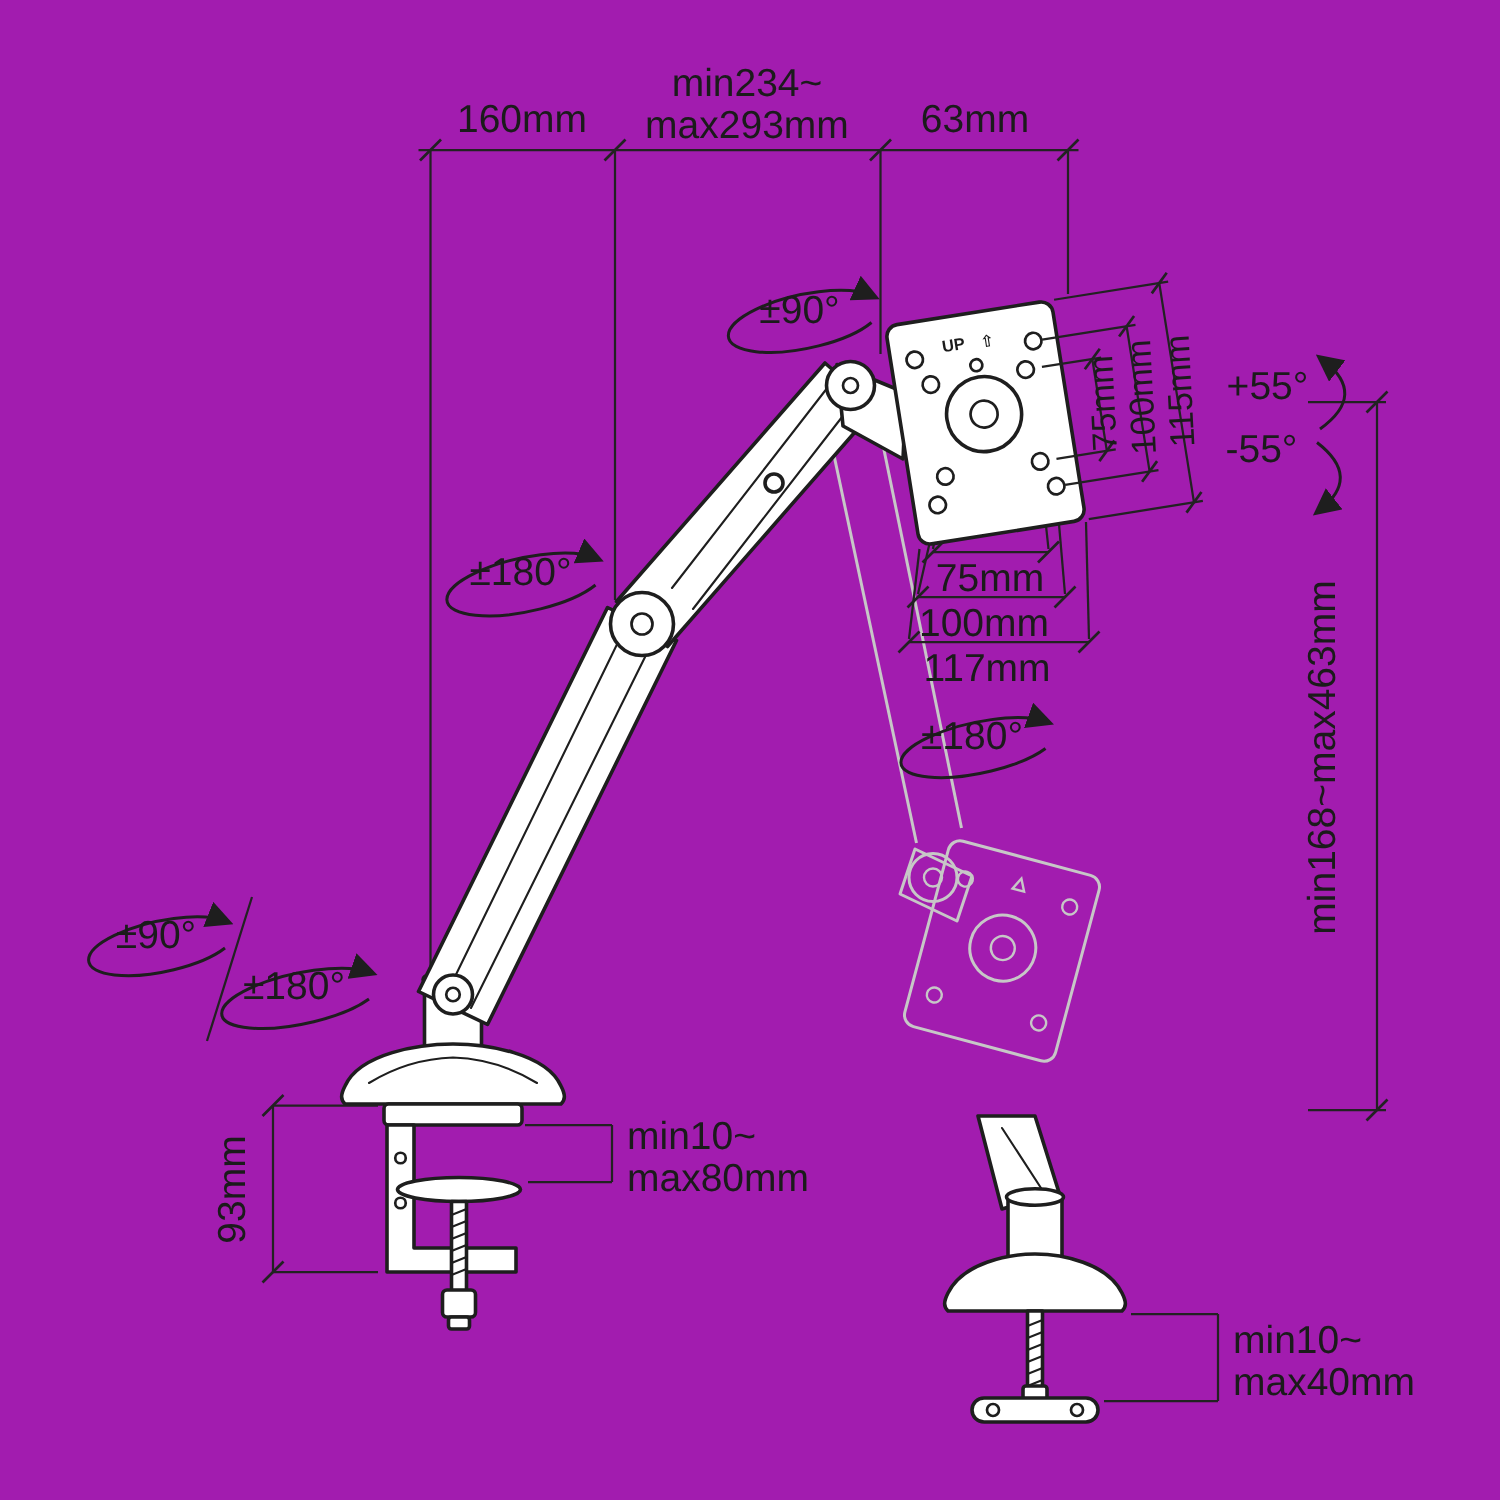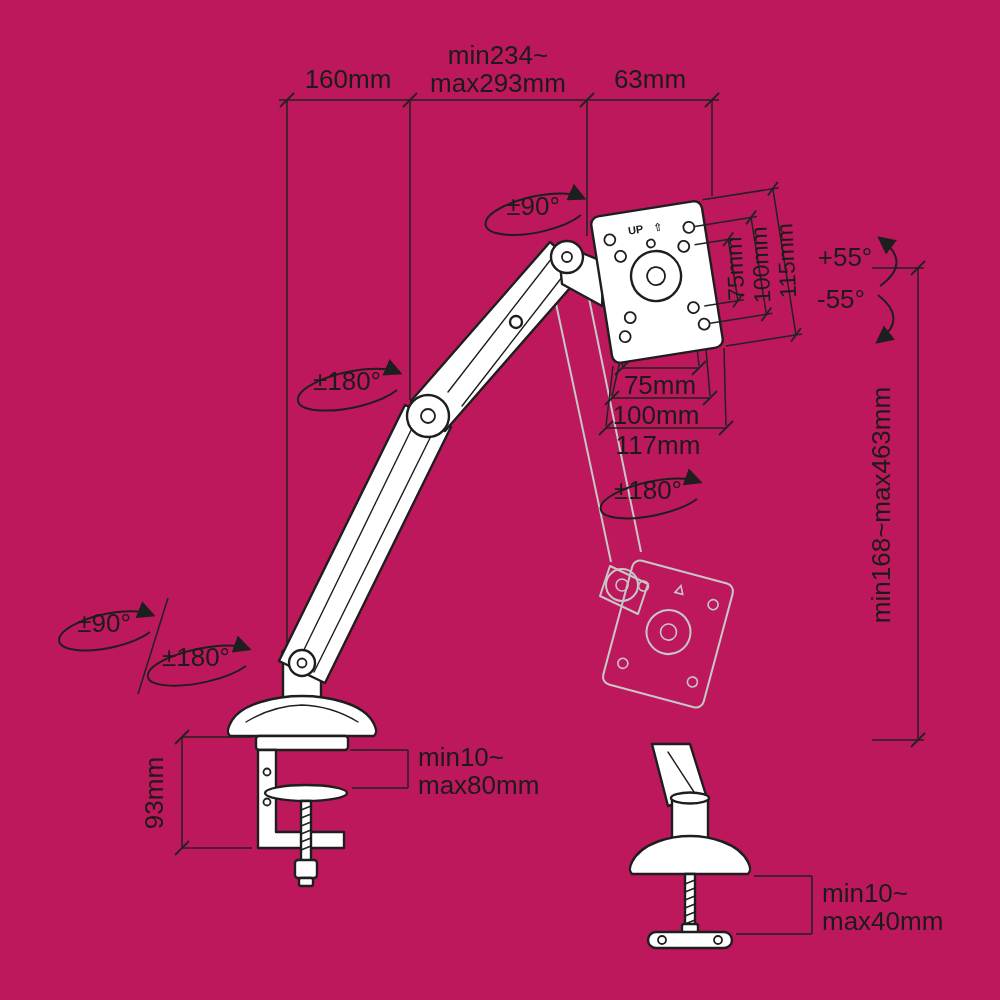"160mm" .stage { background: #be185d -> #a21caf }
